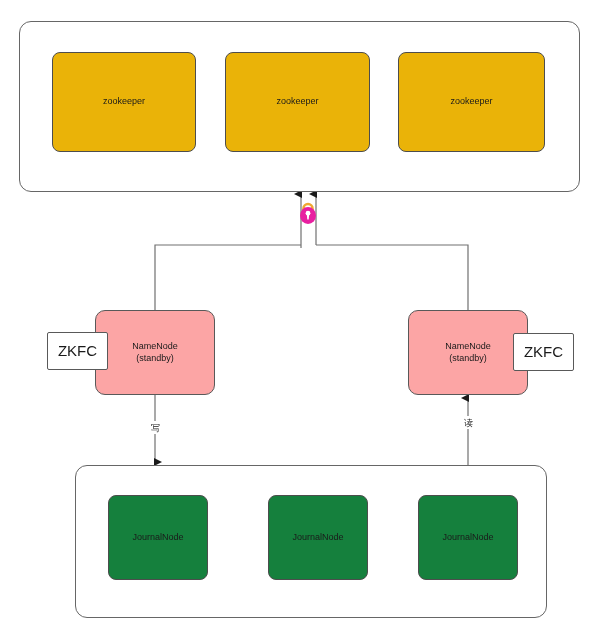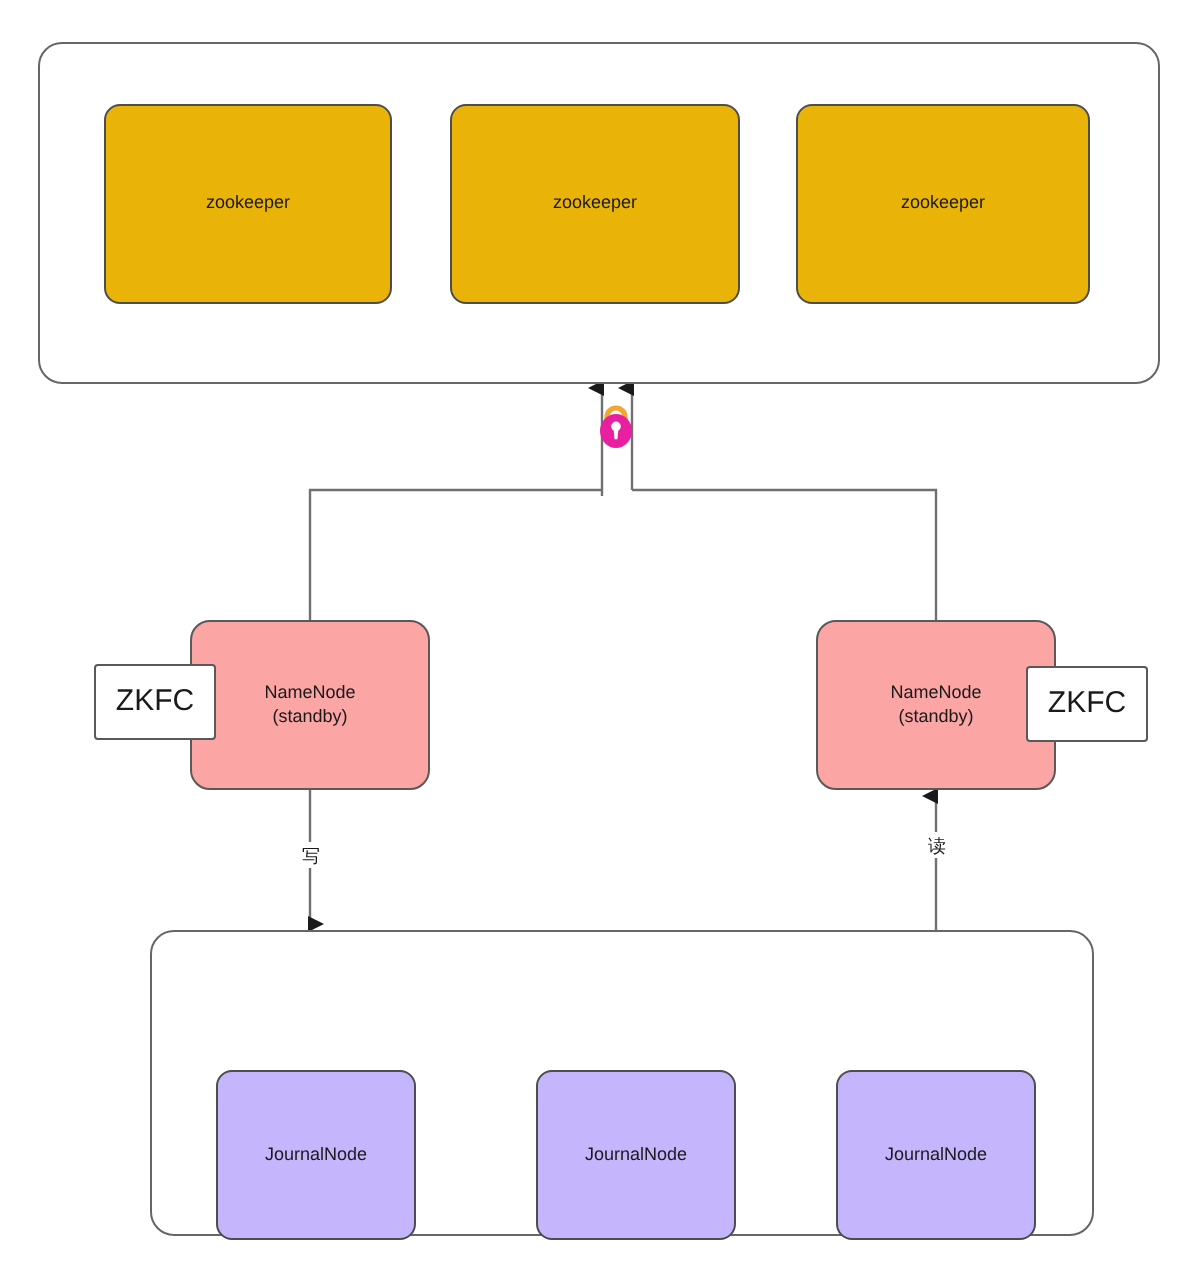"JournalNode" .node.jn { background: #c4b5fd -> #15803d; margin-top: 40px -> none }
